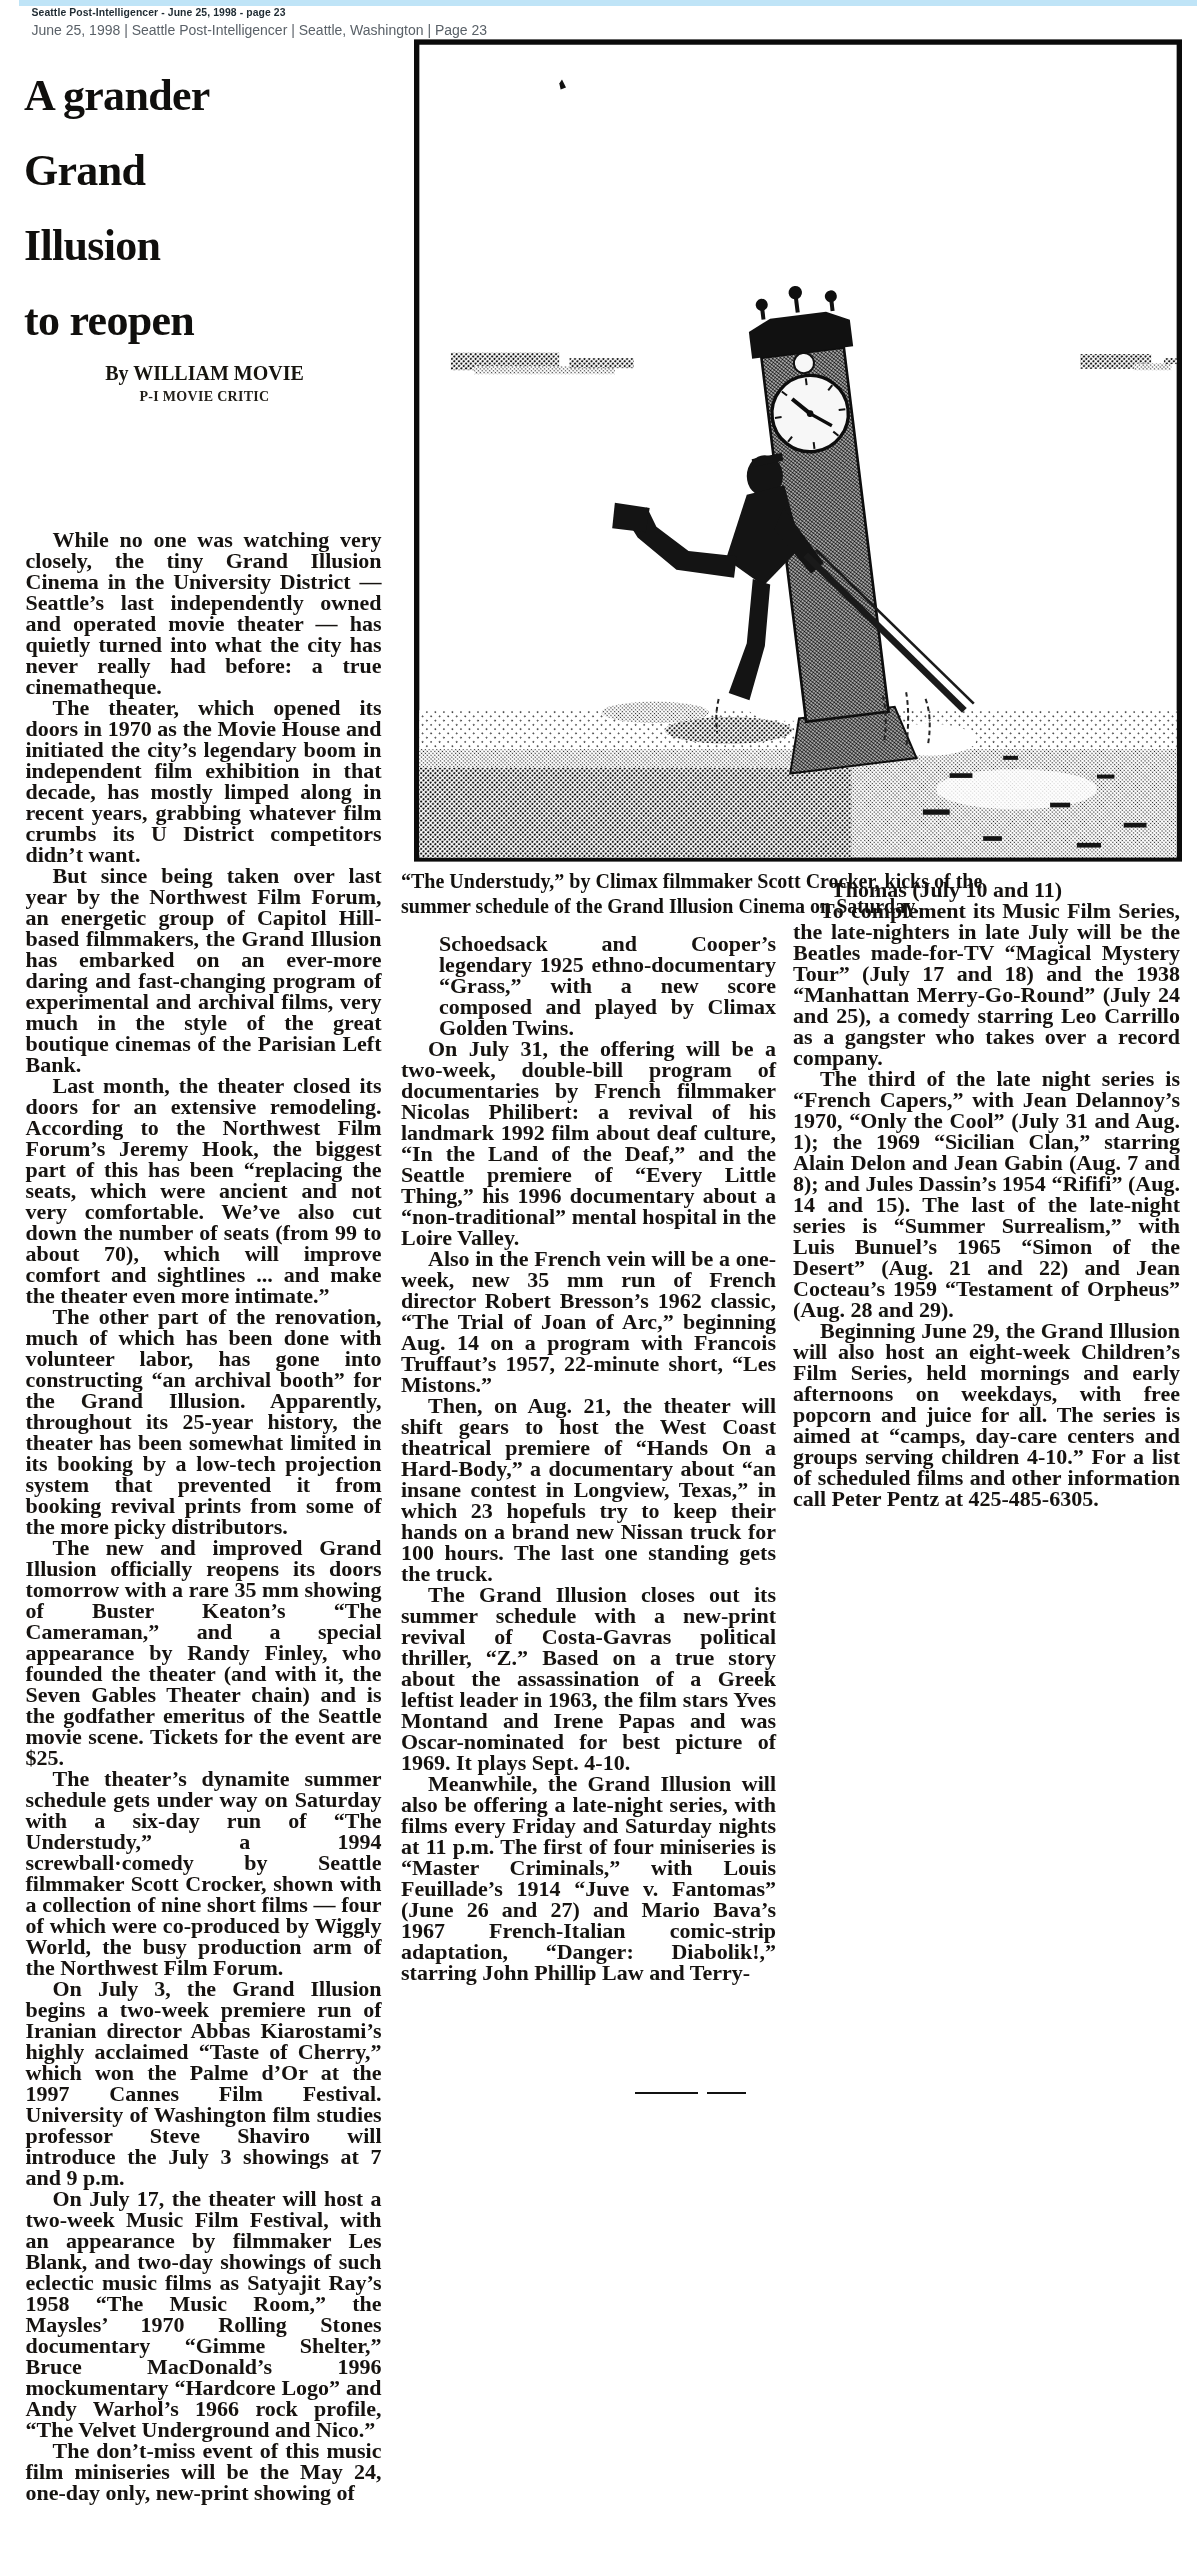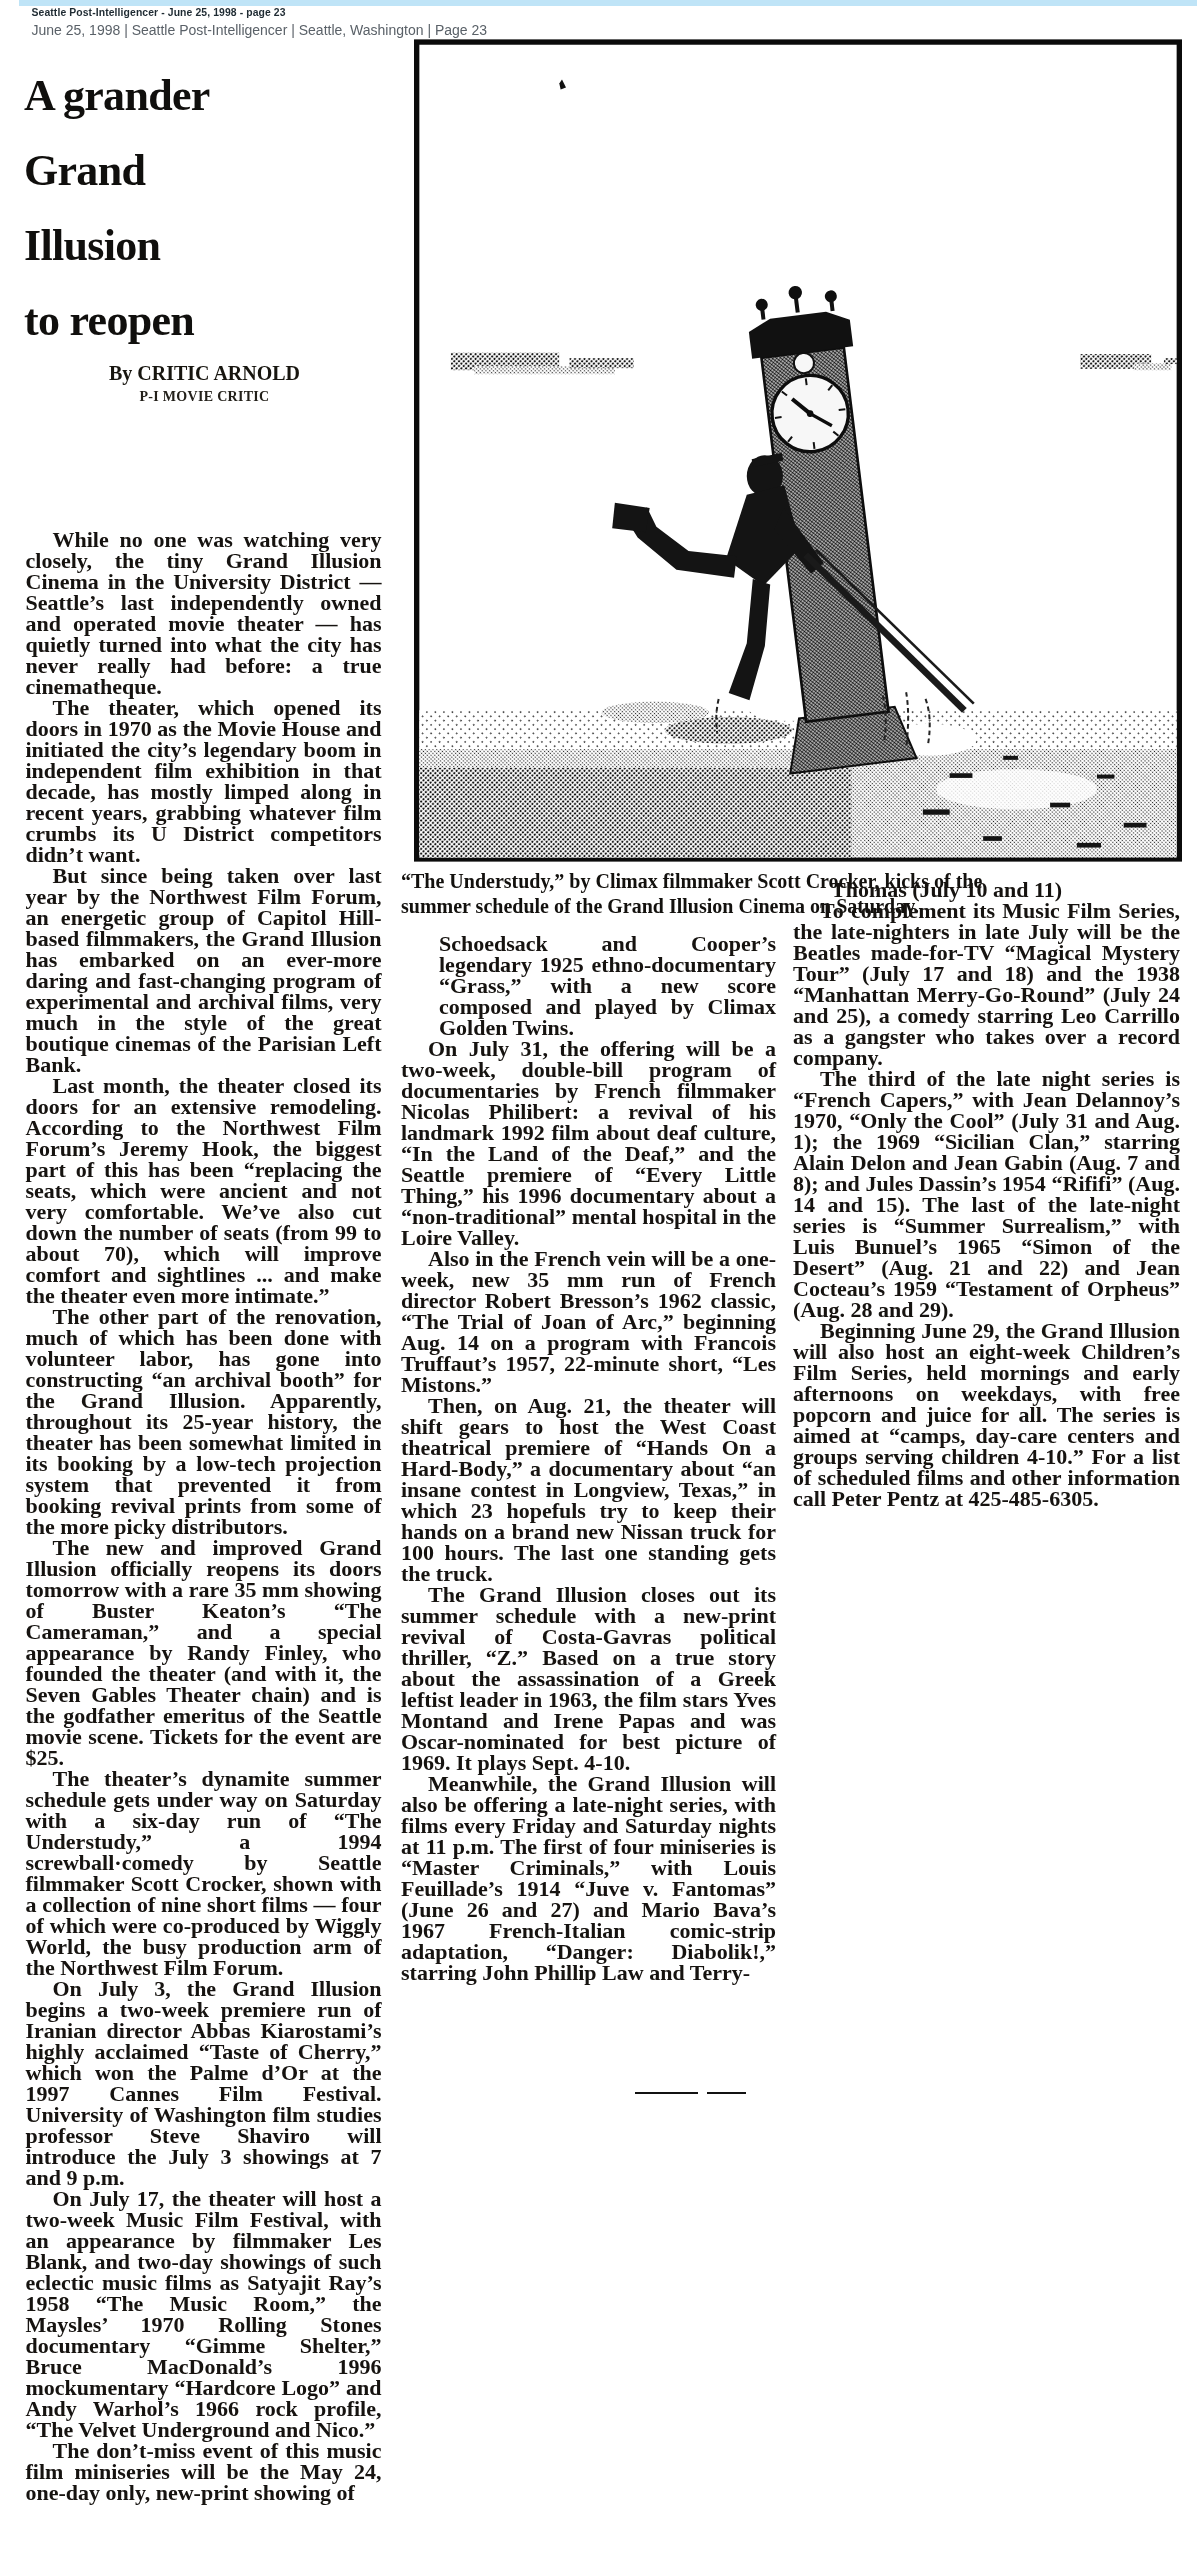"By CRITIC ARNOLD" div.abs { text: CRITIC ARNOLD -> WILLIAM MOVIE }
